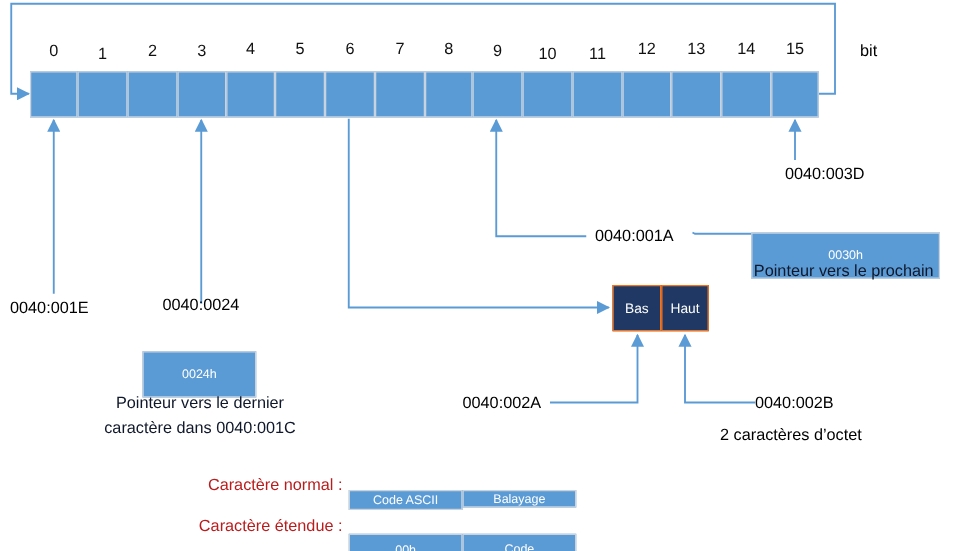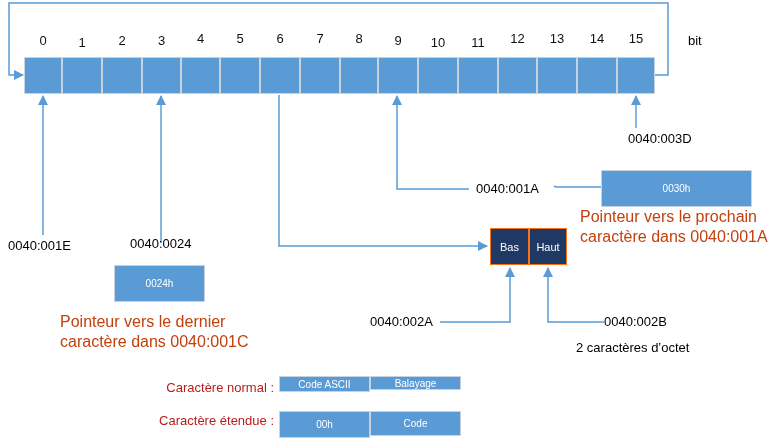"0030h" .box { margin-top: none -> 16px }
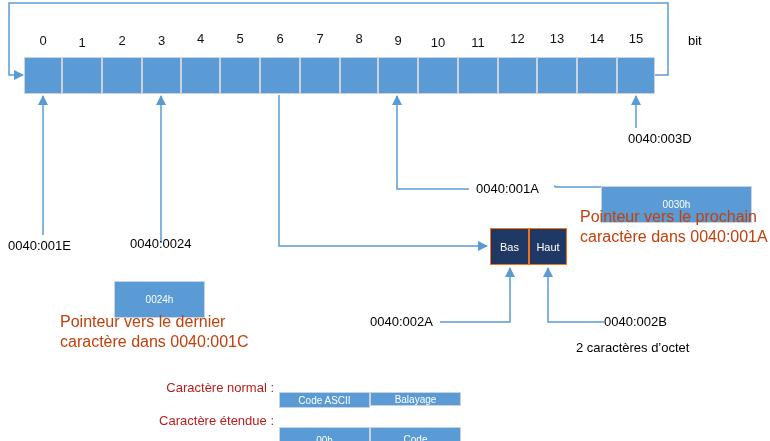"Pointeur vers le prochain" .caption { color: #c2410c -> #0f172a; font-size: 16px -> 13px; text-align: none -> center }
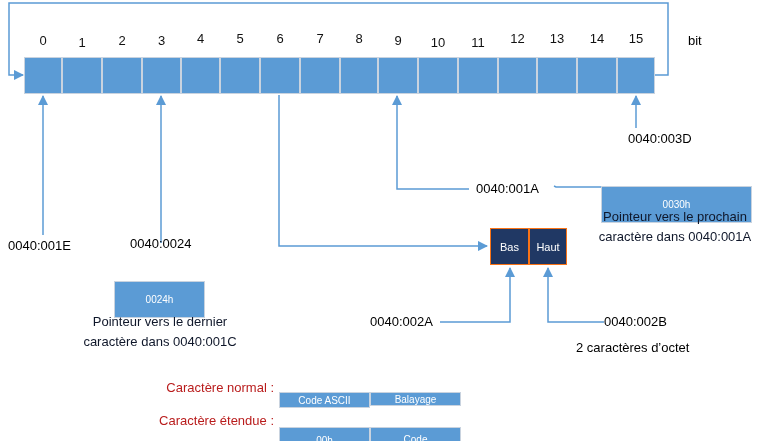"caractère dans 0040:001A" div { html: <div>caractère dans 0040:001A</div> -> none }
